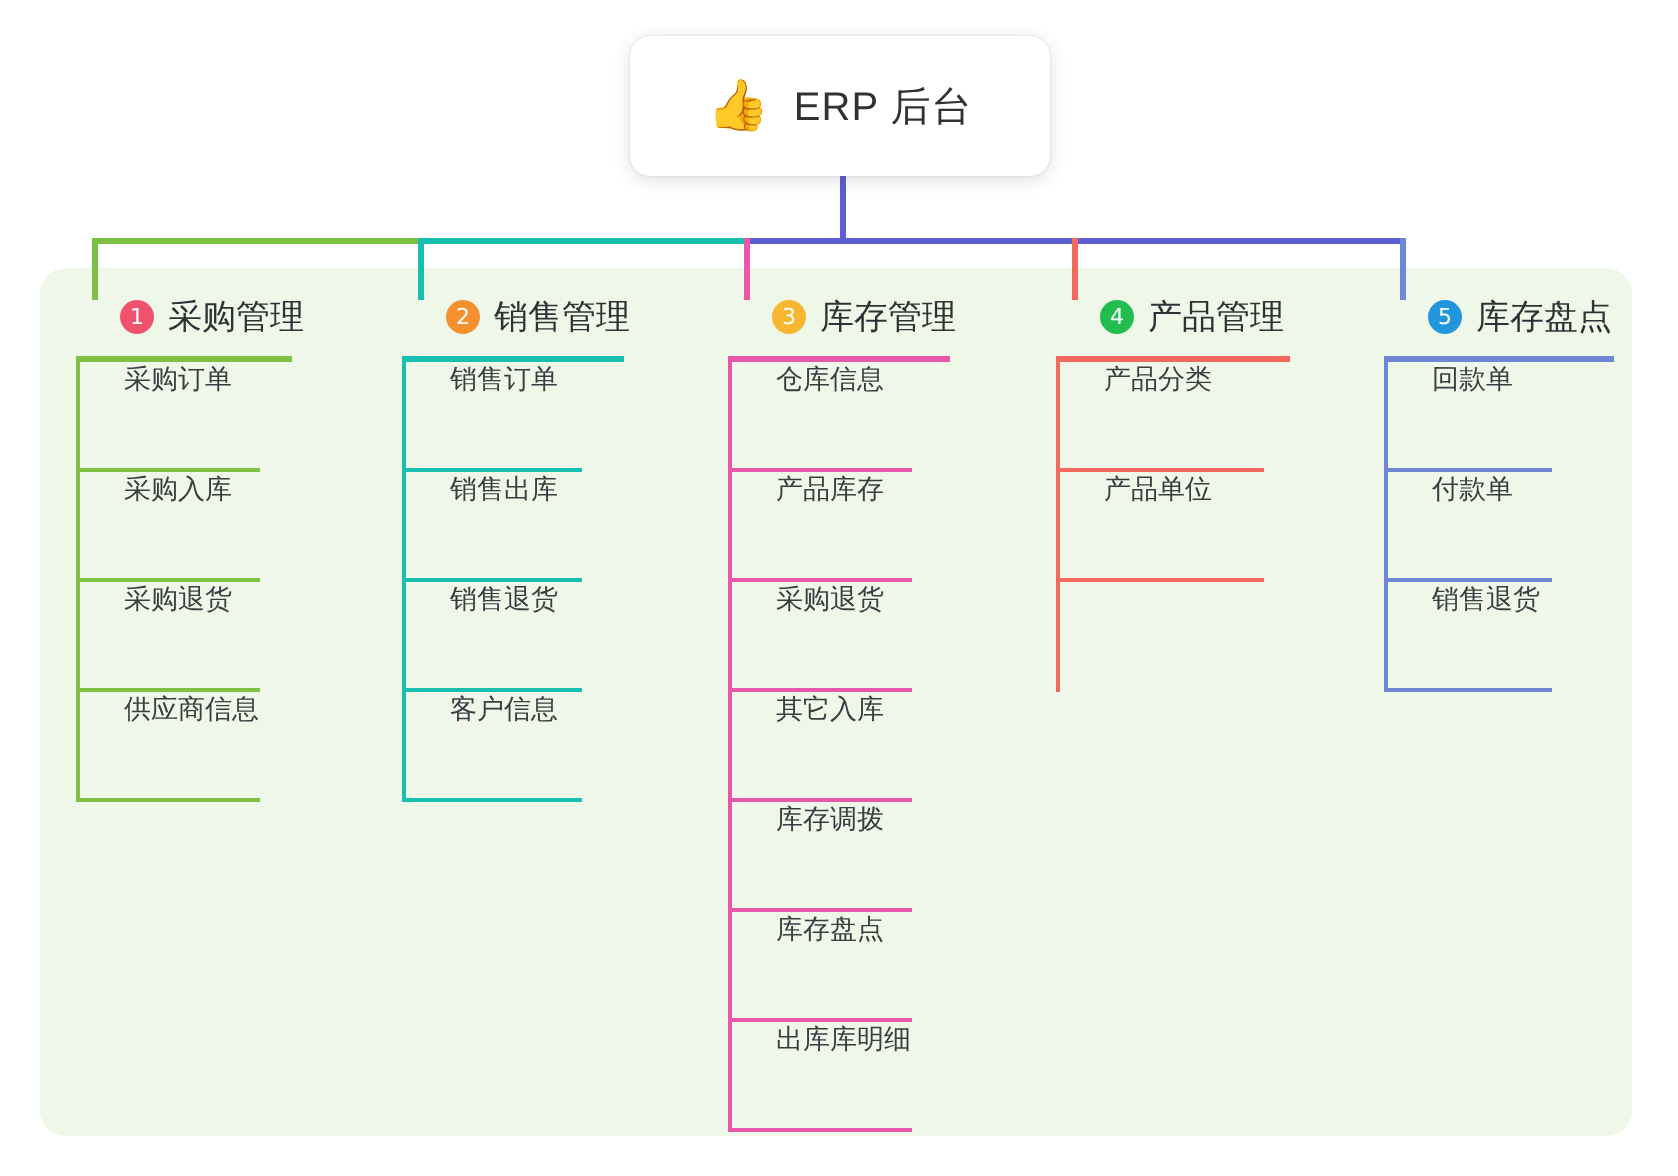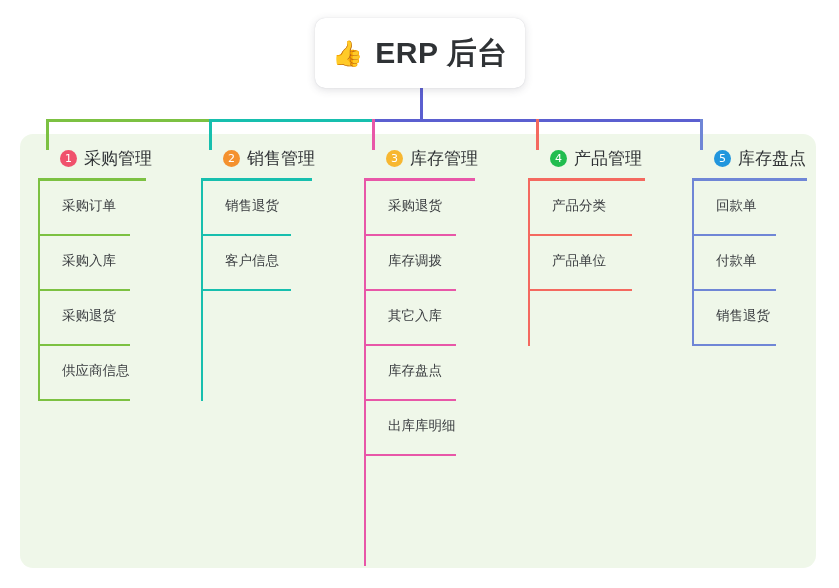"ERP 后台" #root-card .root-title { font-size: 30px -> 20px; font-weight: bold -> none }
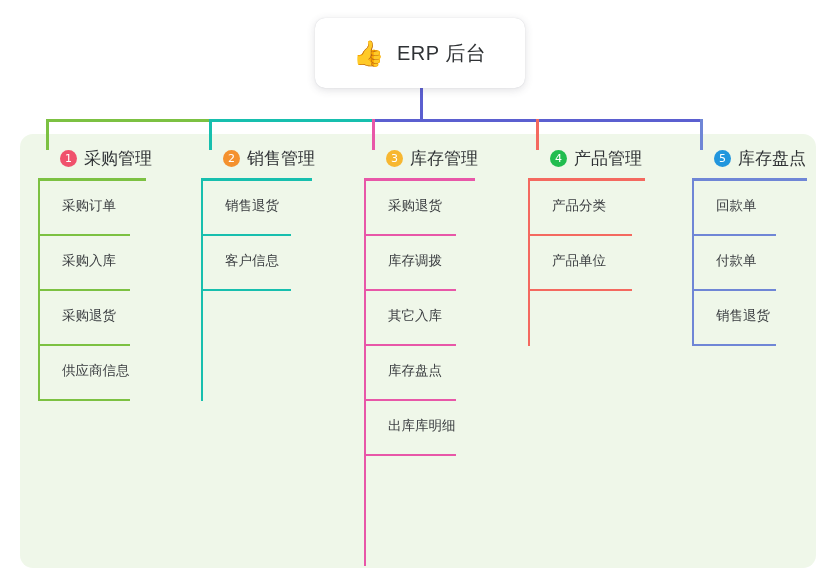"采购订单" .leaf { align-items: center -> flex-start }
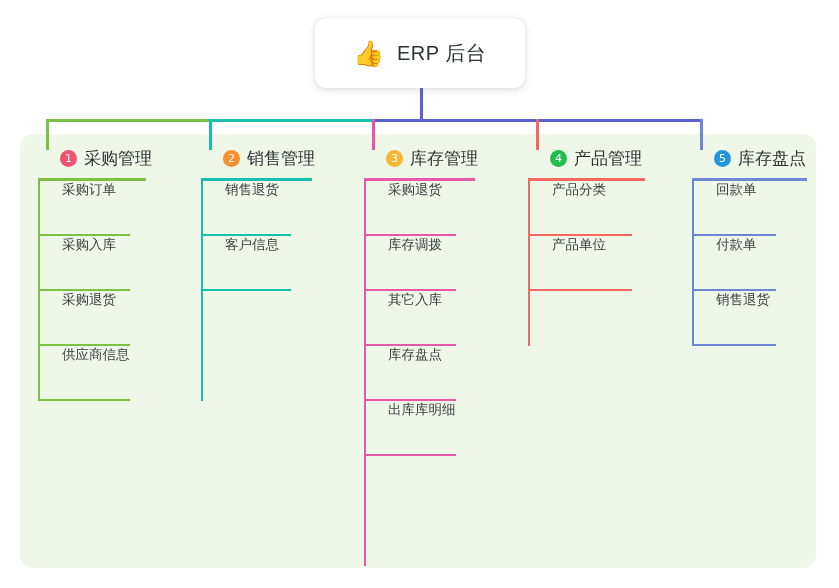"销售订单" div.leaf { html: none -> <div> <div></div> <span>销售订单</span> </div> }
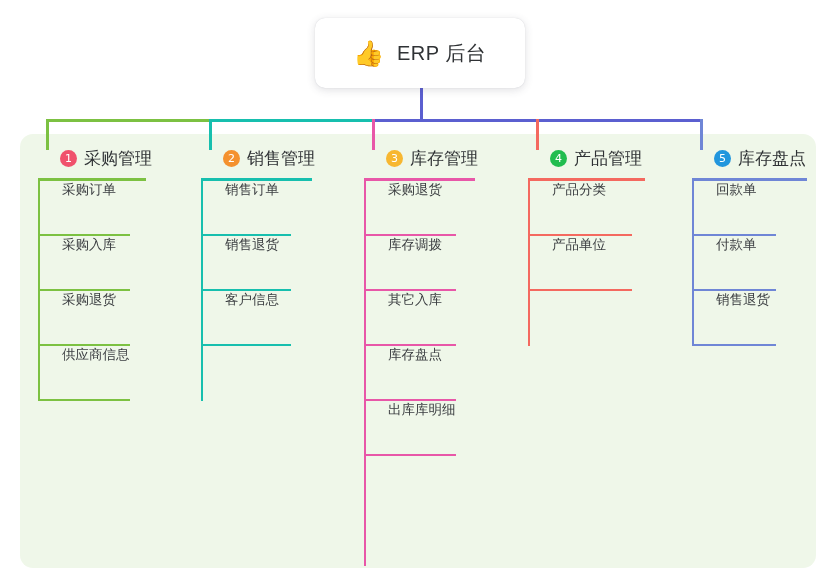"仓库信息" div.leaf { html: none -> <div> <div></div> <span>仓库信息</span> </div> }
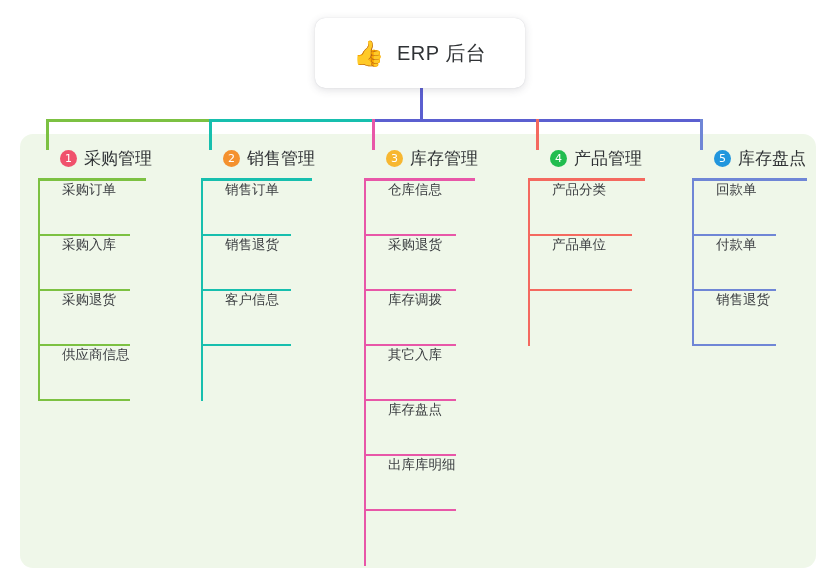"销售出库" div.leaf { html: none -> <div> <div></div> <span>销售出库</span> </div> }
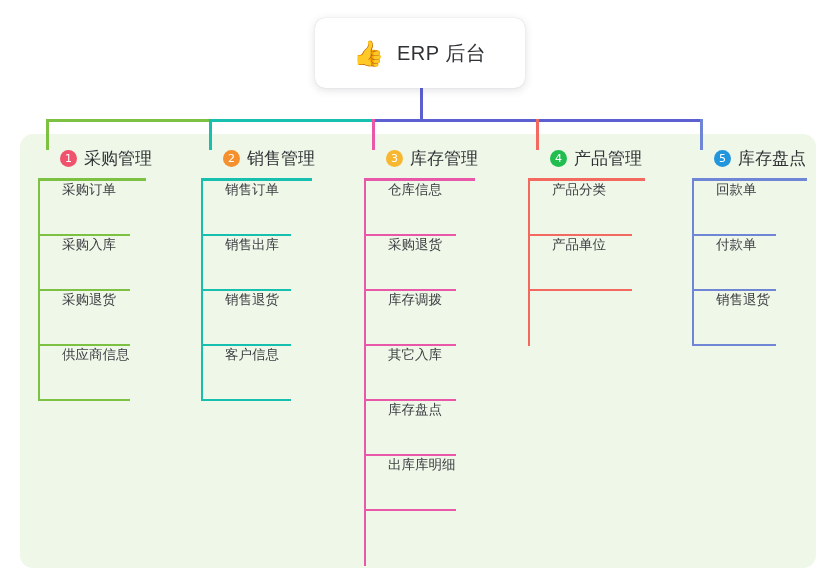"产品库存" div.leaf { html: none -> <div> <div></div> <span>产品库存</span> </div> }
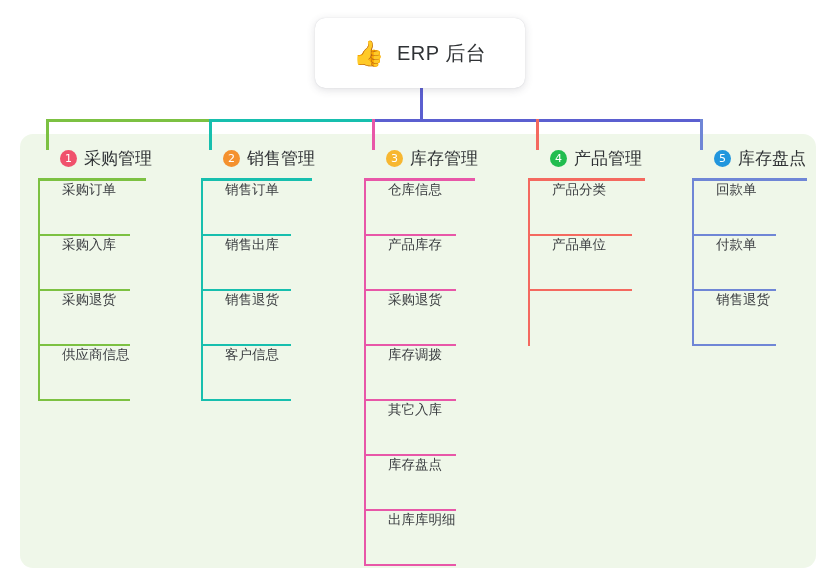"库存调拨" div.leaf { order: before "其它入库" -> after "其它入库" }
